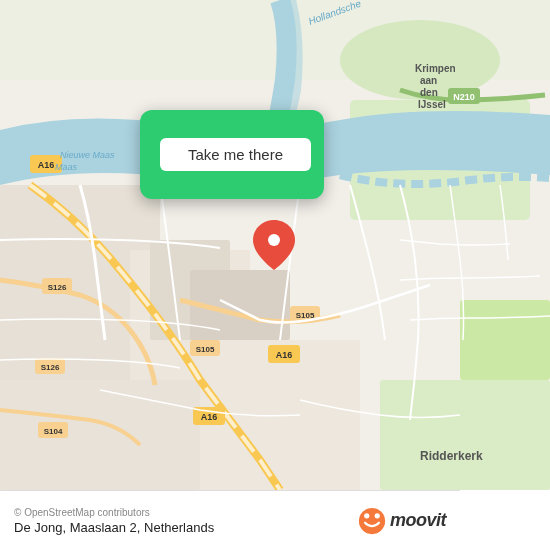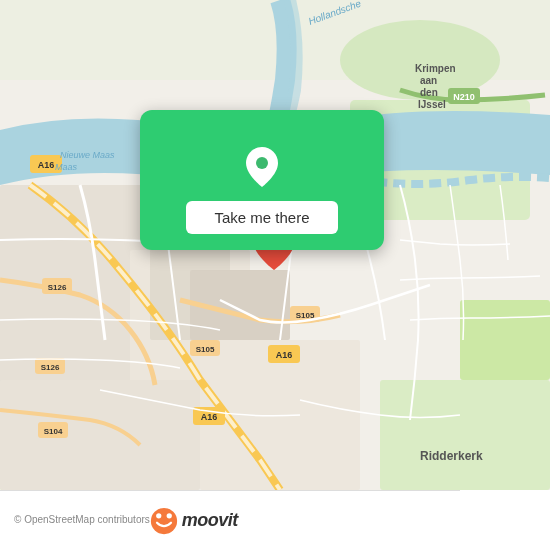"Take me there" #popup-card { flex-direction: column -> row; padding: 33px 20px 16px -> 15px 20px 16px; width: 244px -> 184px }
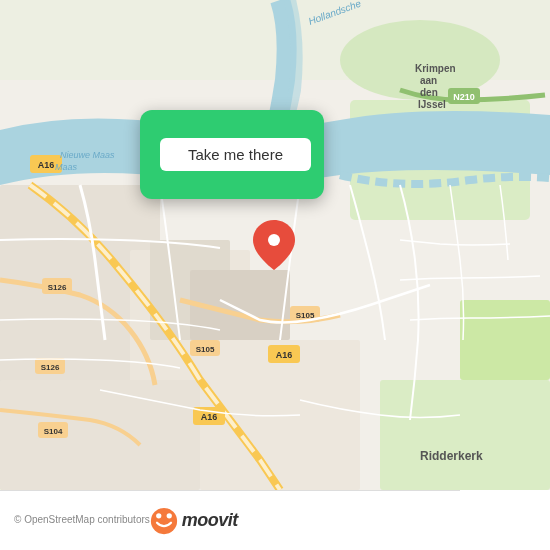"© OpenStreetMap contributors" #bottom-bar { justify-content: none -> space-between }
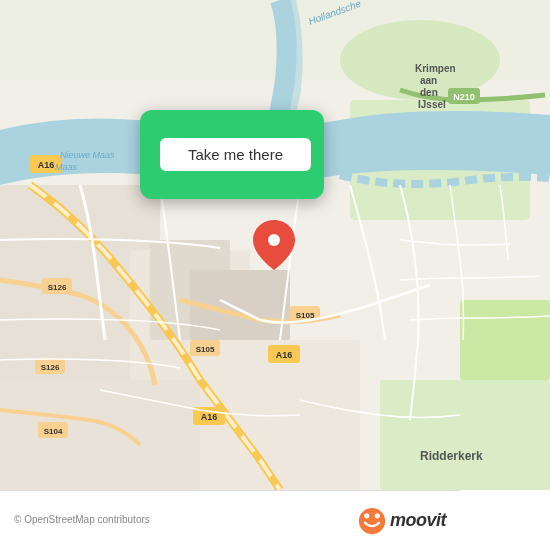"De Jong, Maaslaan 2, Netherlands" span.address { html: none -> <span>De Jong, Maaslaan 2, Netherlands</span> }
